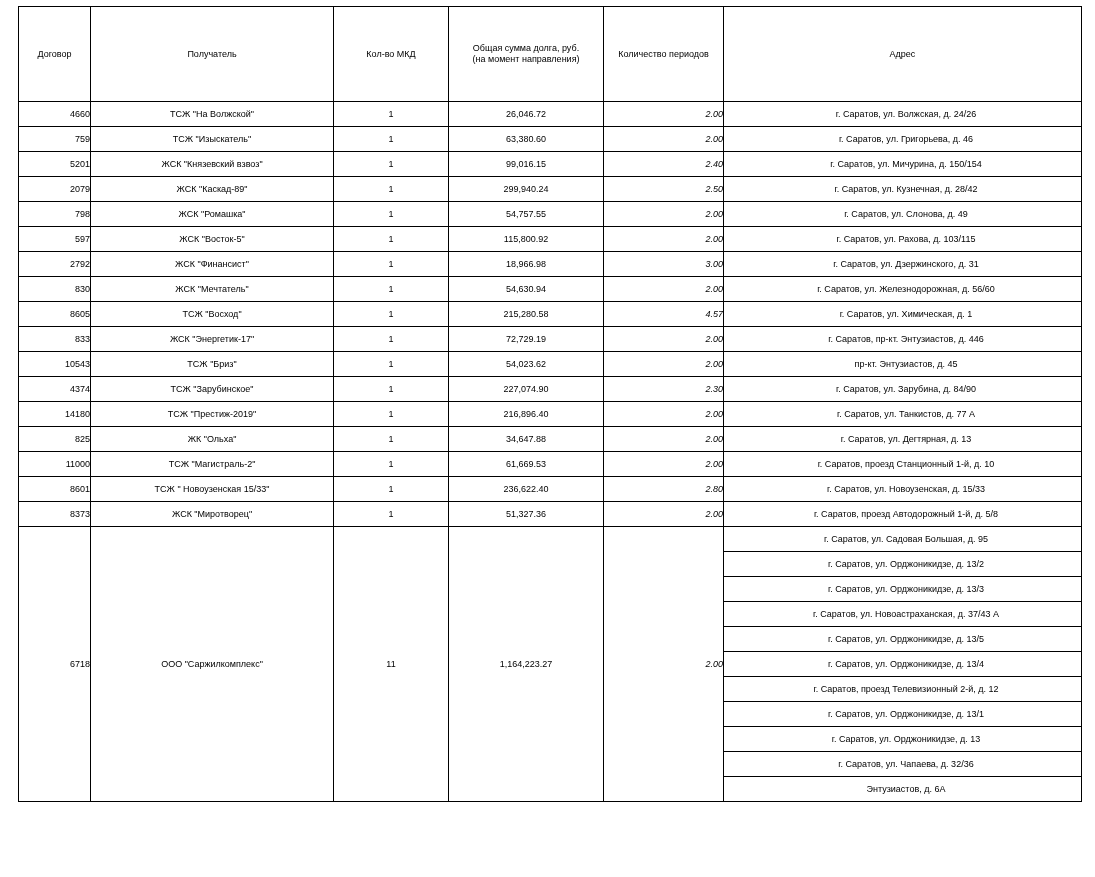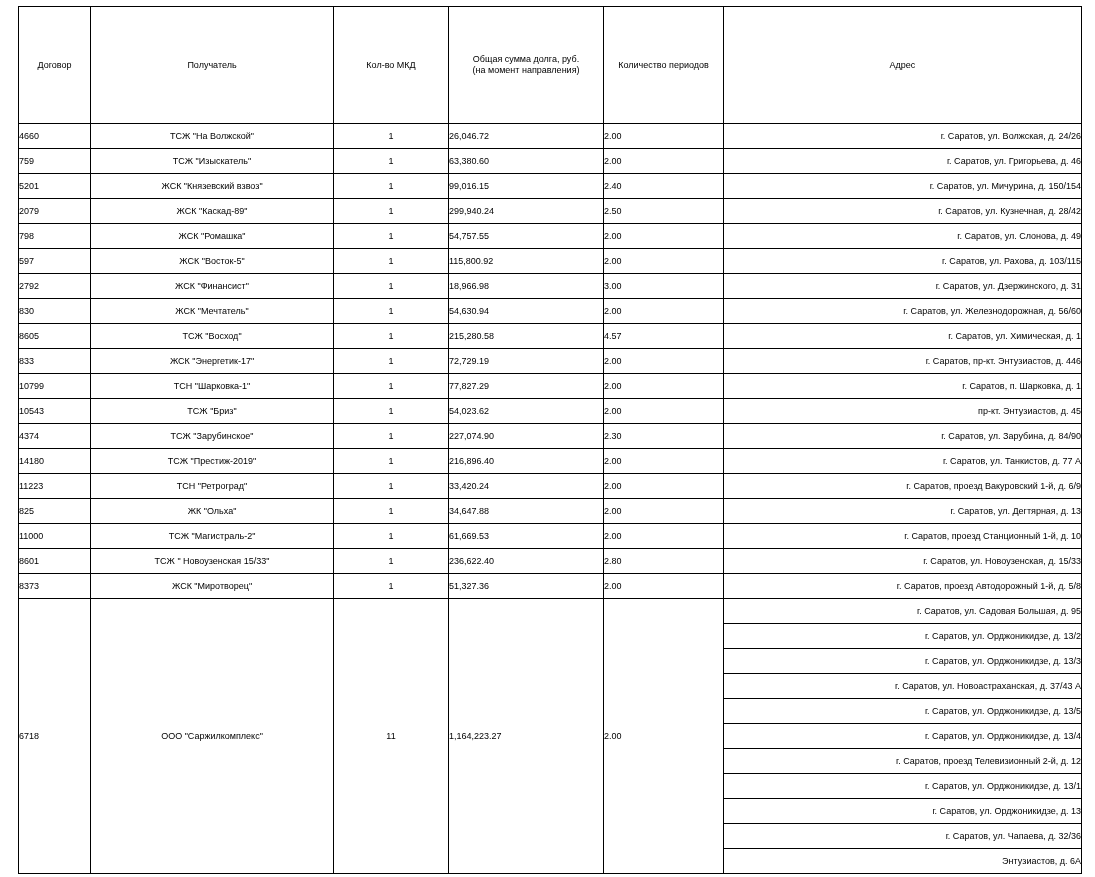"Общая сумма долга, руб. (на" thead td.th-sum { padding: 13px 18px -> 2px 18px }
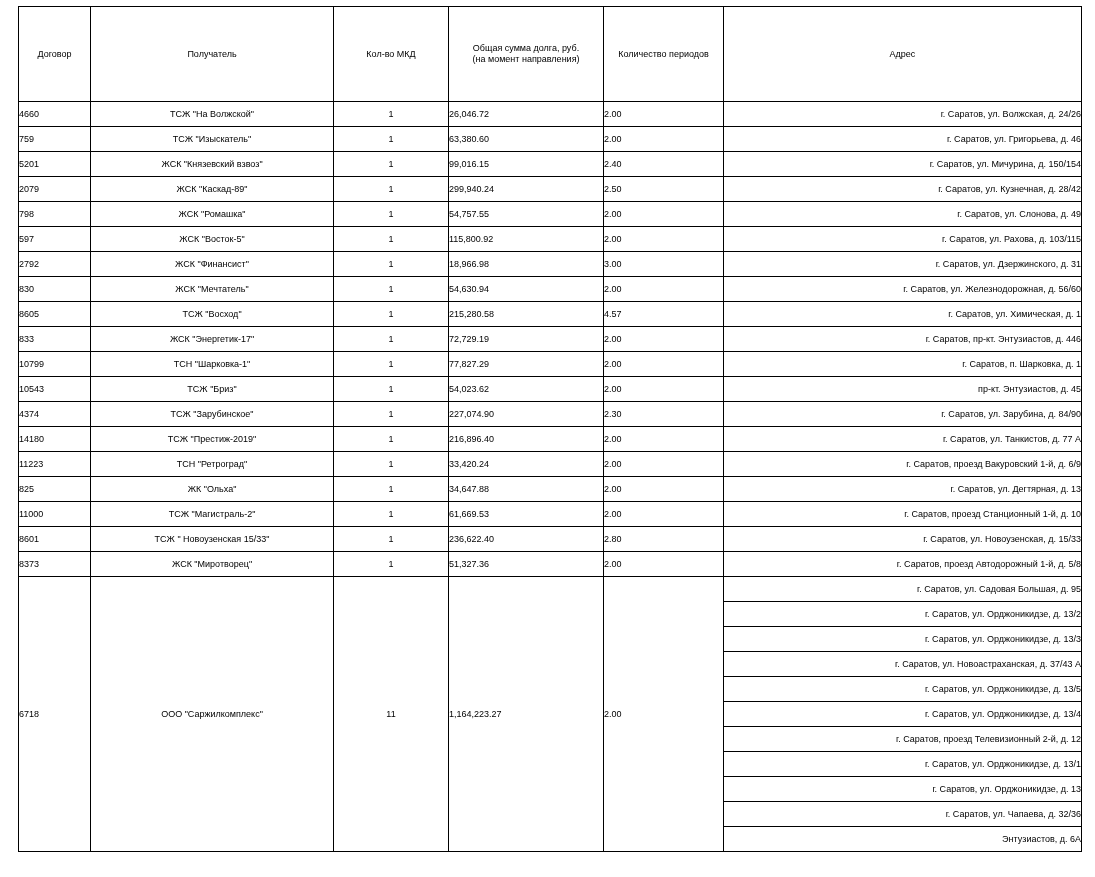"4660" td.cell-contract { text-align: left -> right }
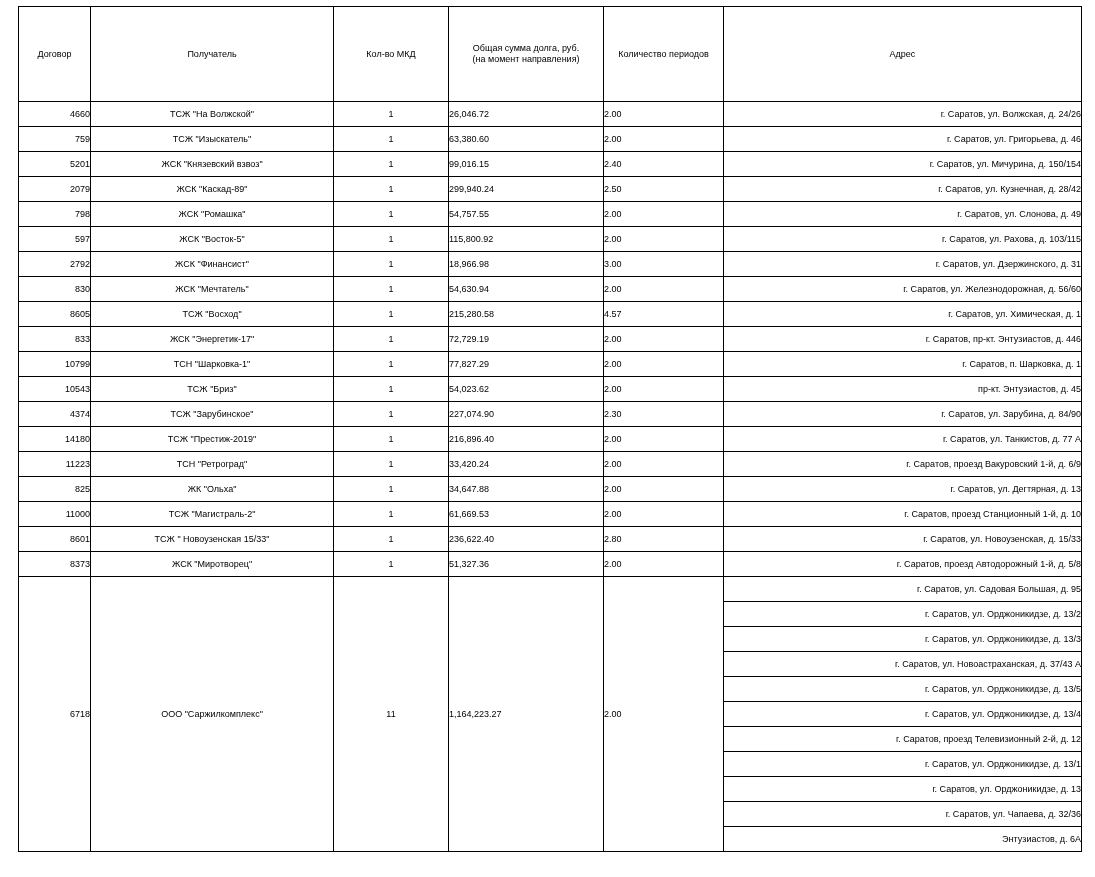"26,046.72" td.cell-sum { text-align: left -> center }
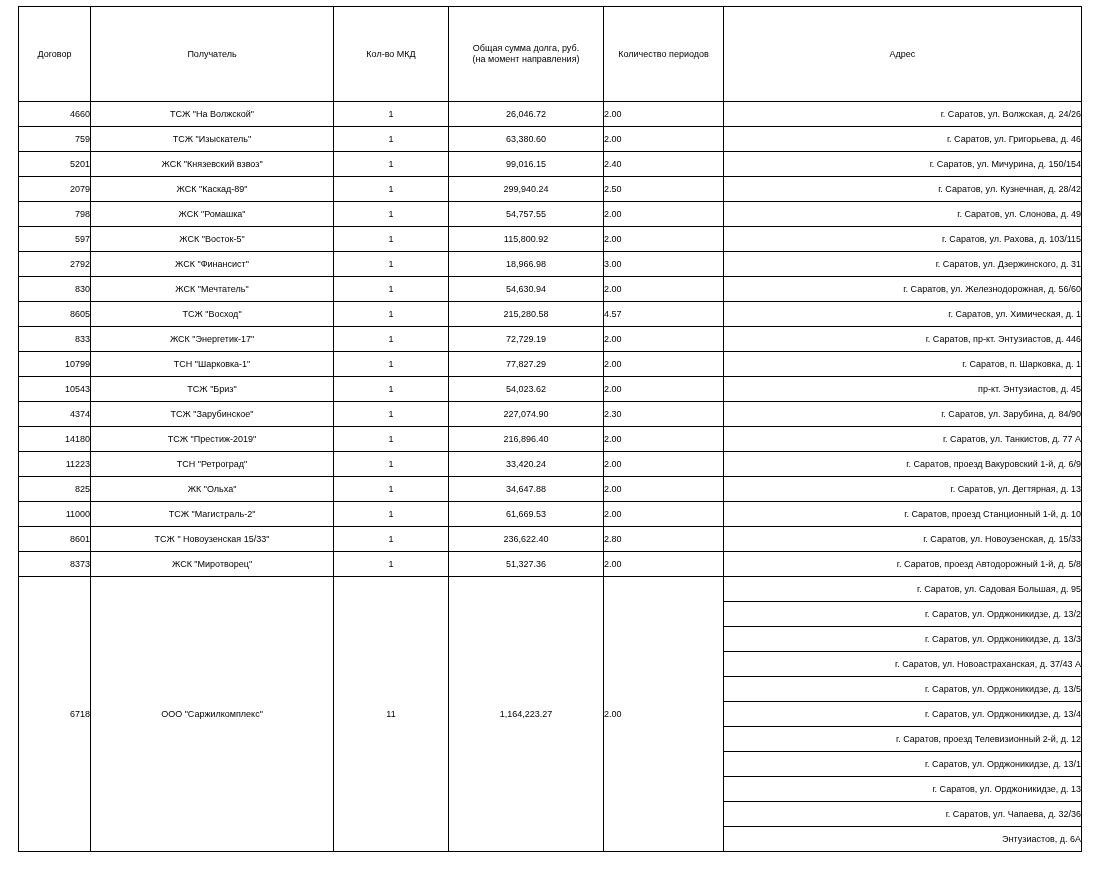"2.00" td.cell-periods { font-style: none -> italic; text-align: left -> right }
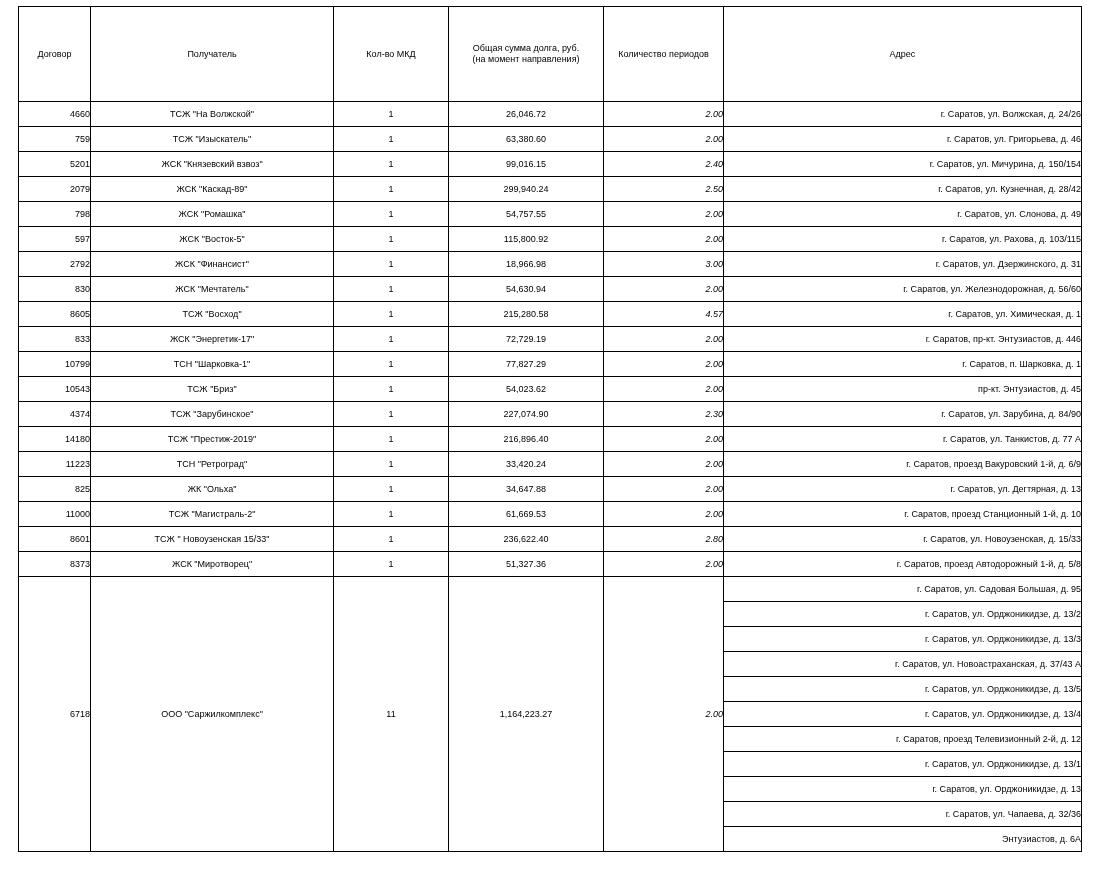"г. Саратов, ул. Волжская, д." table.addr-sub td { text-align: right -> center }
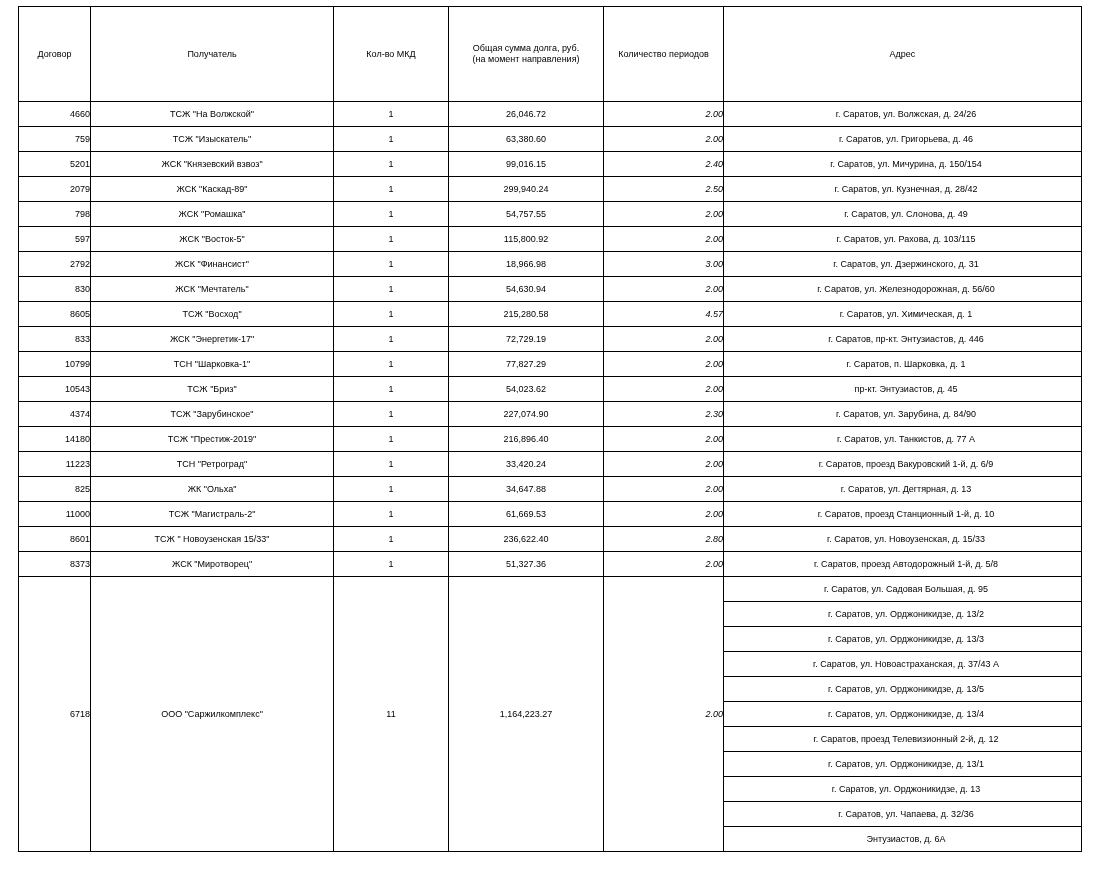"10799" tr { html: <tr> <td>10799</td> <td>ТСН "Шарковка-1"</td> <td>1</td> <td>77,827.29</td> <td>2.00</td> <td> <table> <tbody> <tr> <td>г. Саратов, п. Шарковка, д. 1</td> </tr> </tbody> </table> </td> </tr> -> none }
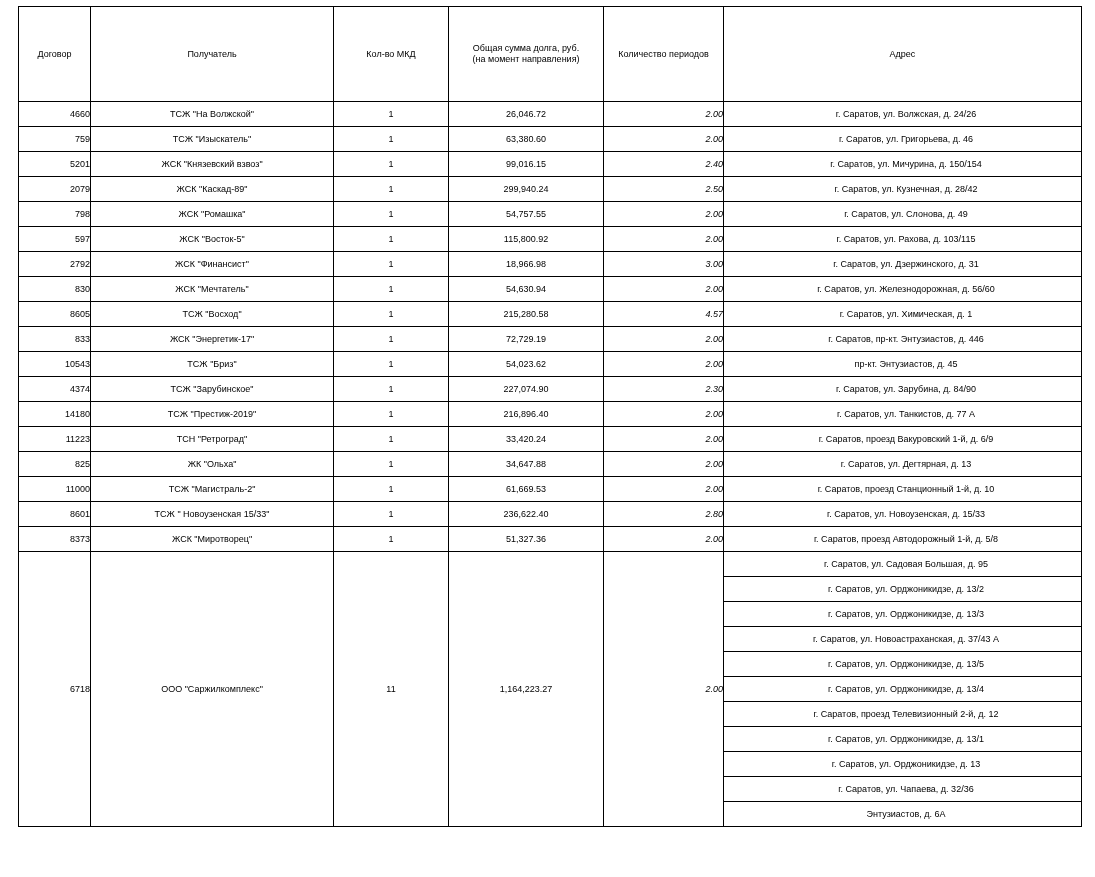"11223" tr { html: <tr> <td>11223</td> <td>ТСН "Ретроград"</td> <td>1</td> <td>33,420.24</td> <td>2.00</td> <td> <table> <tbody> <tr> <td>г. Саратов, проезд Вакуровский 1-й, д. 6/9</td> </tr> </tbody> </table> </td> </tr> -> none }
